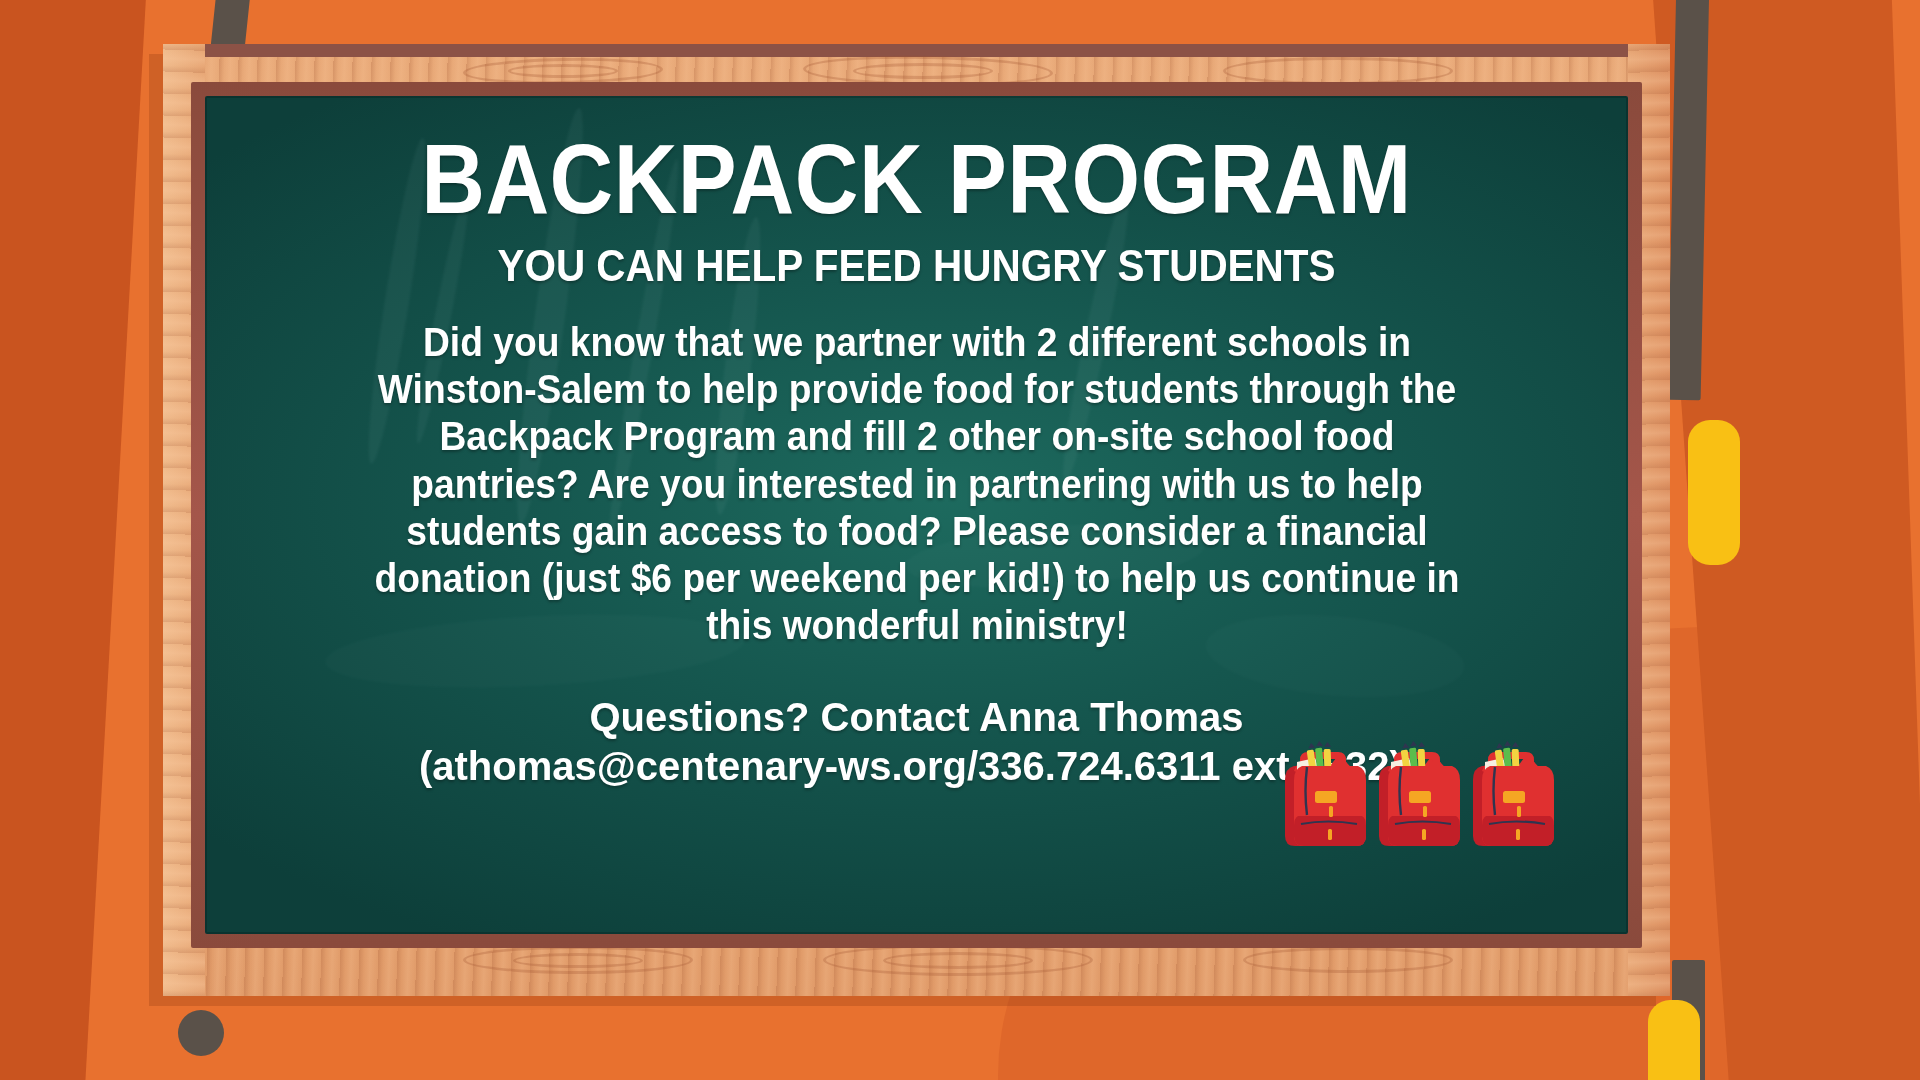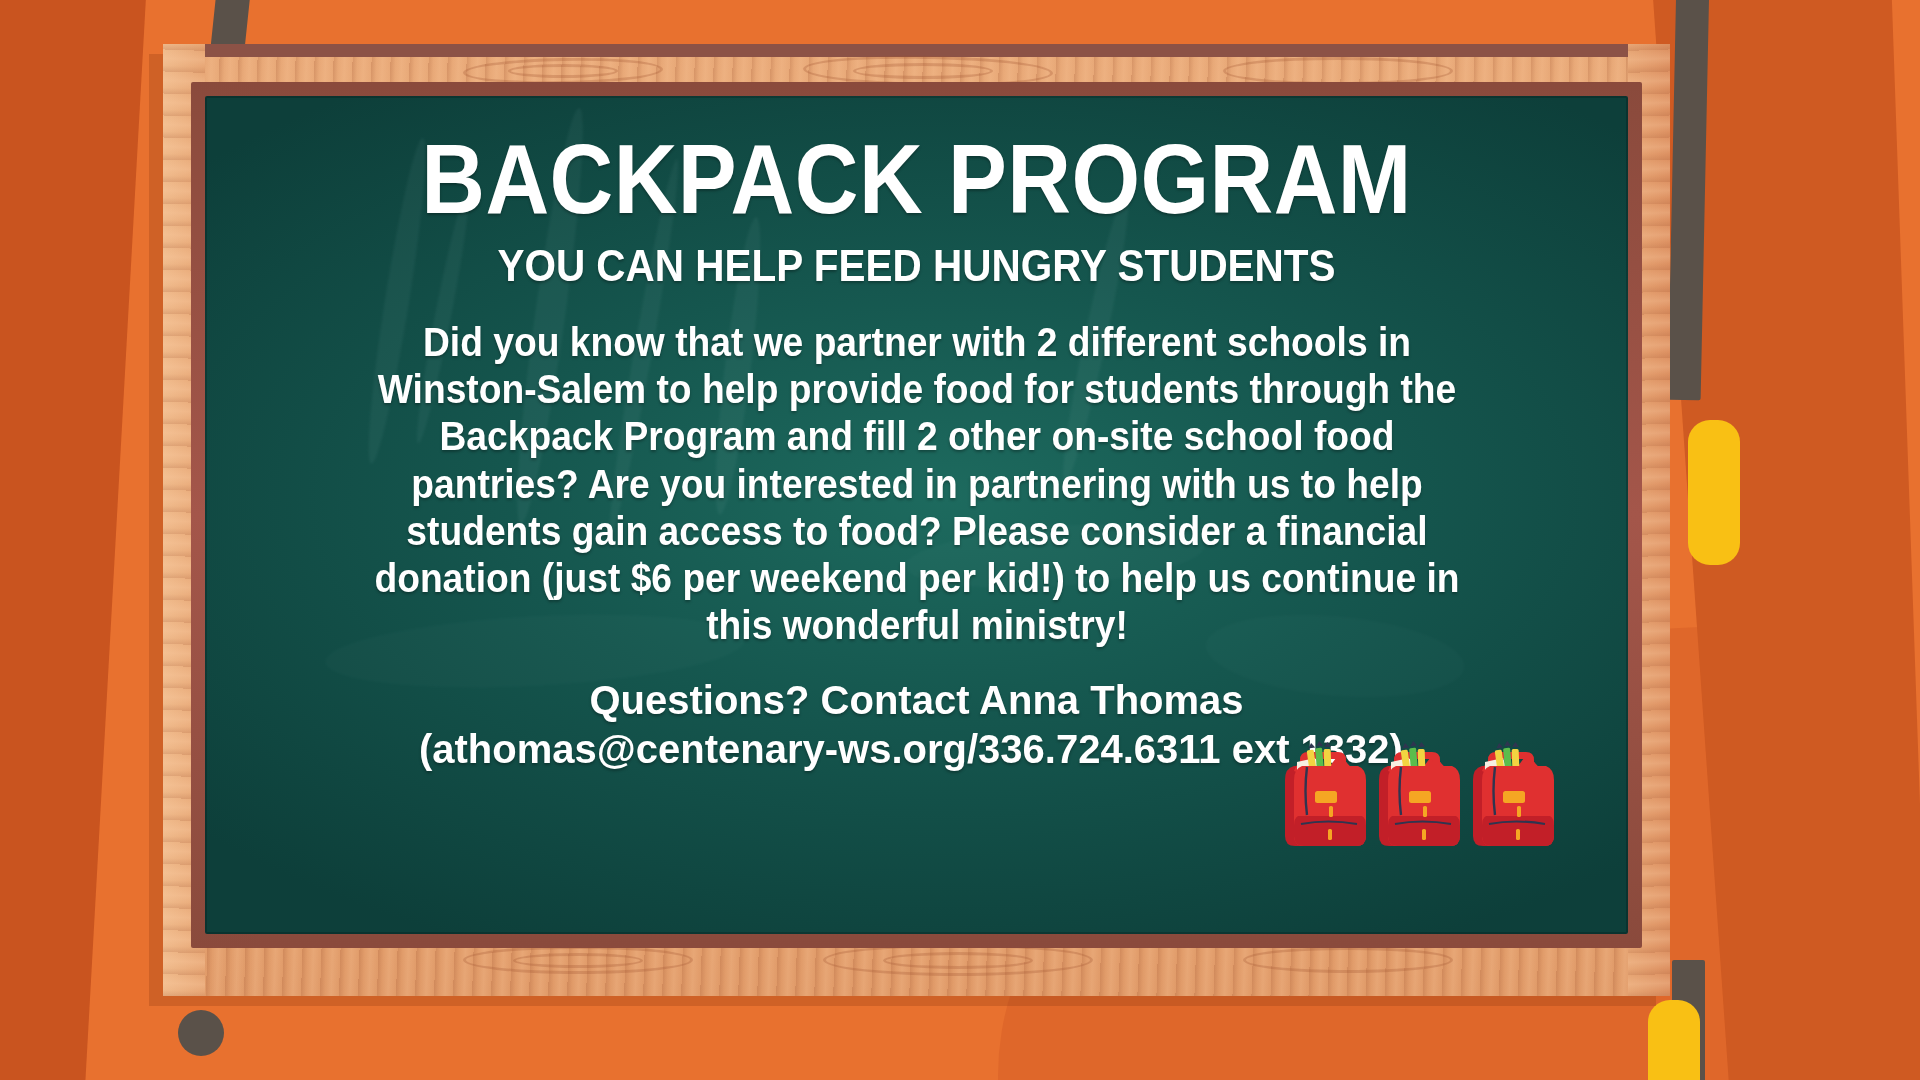"Questions? Contact Anna Thomas" .contact { margin-top: 27px -> 44px }
